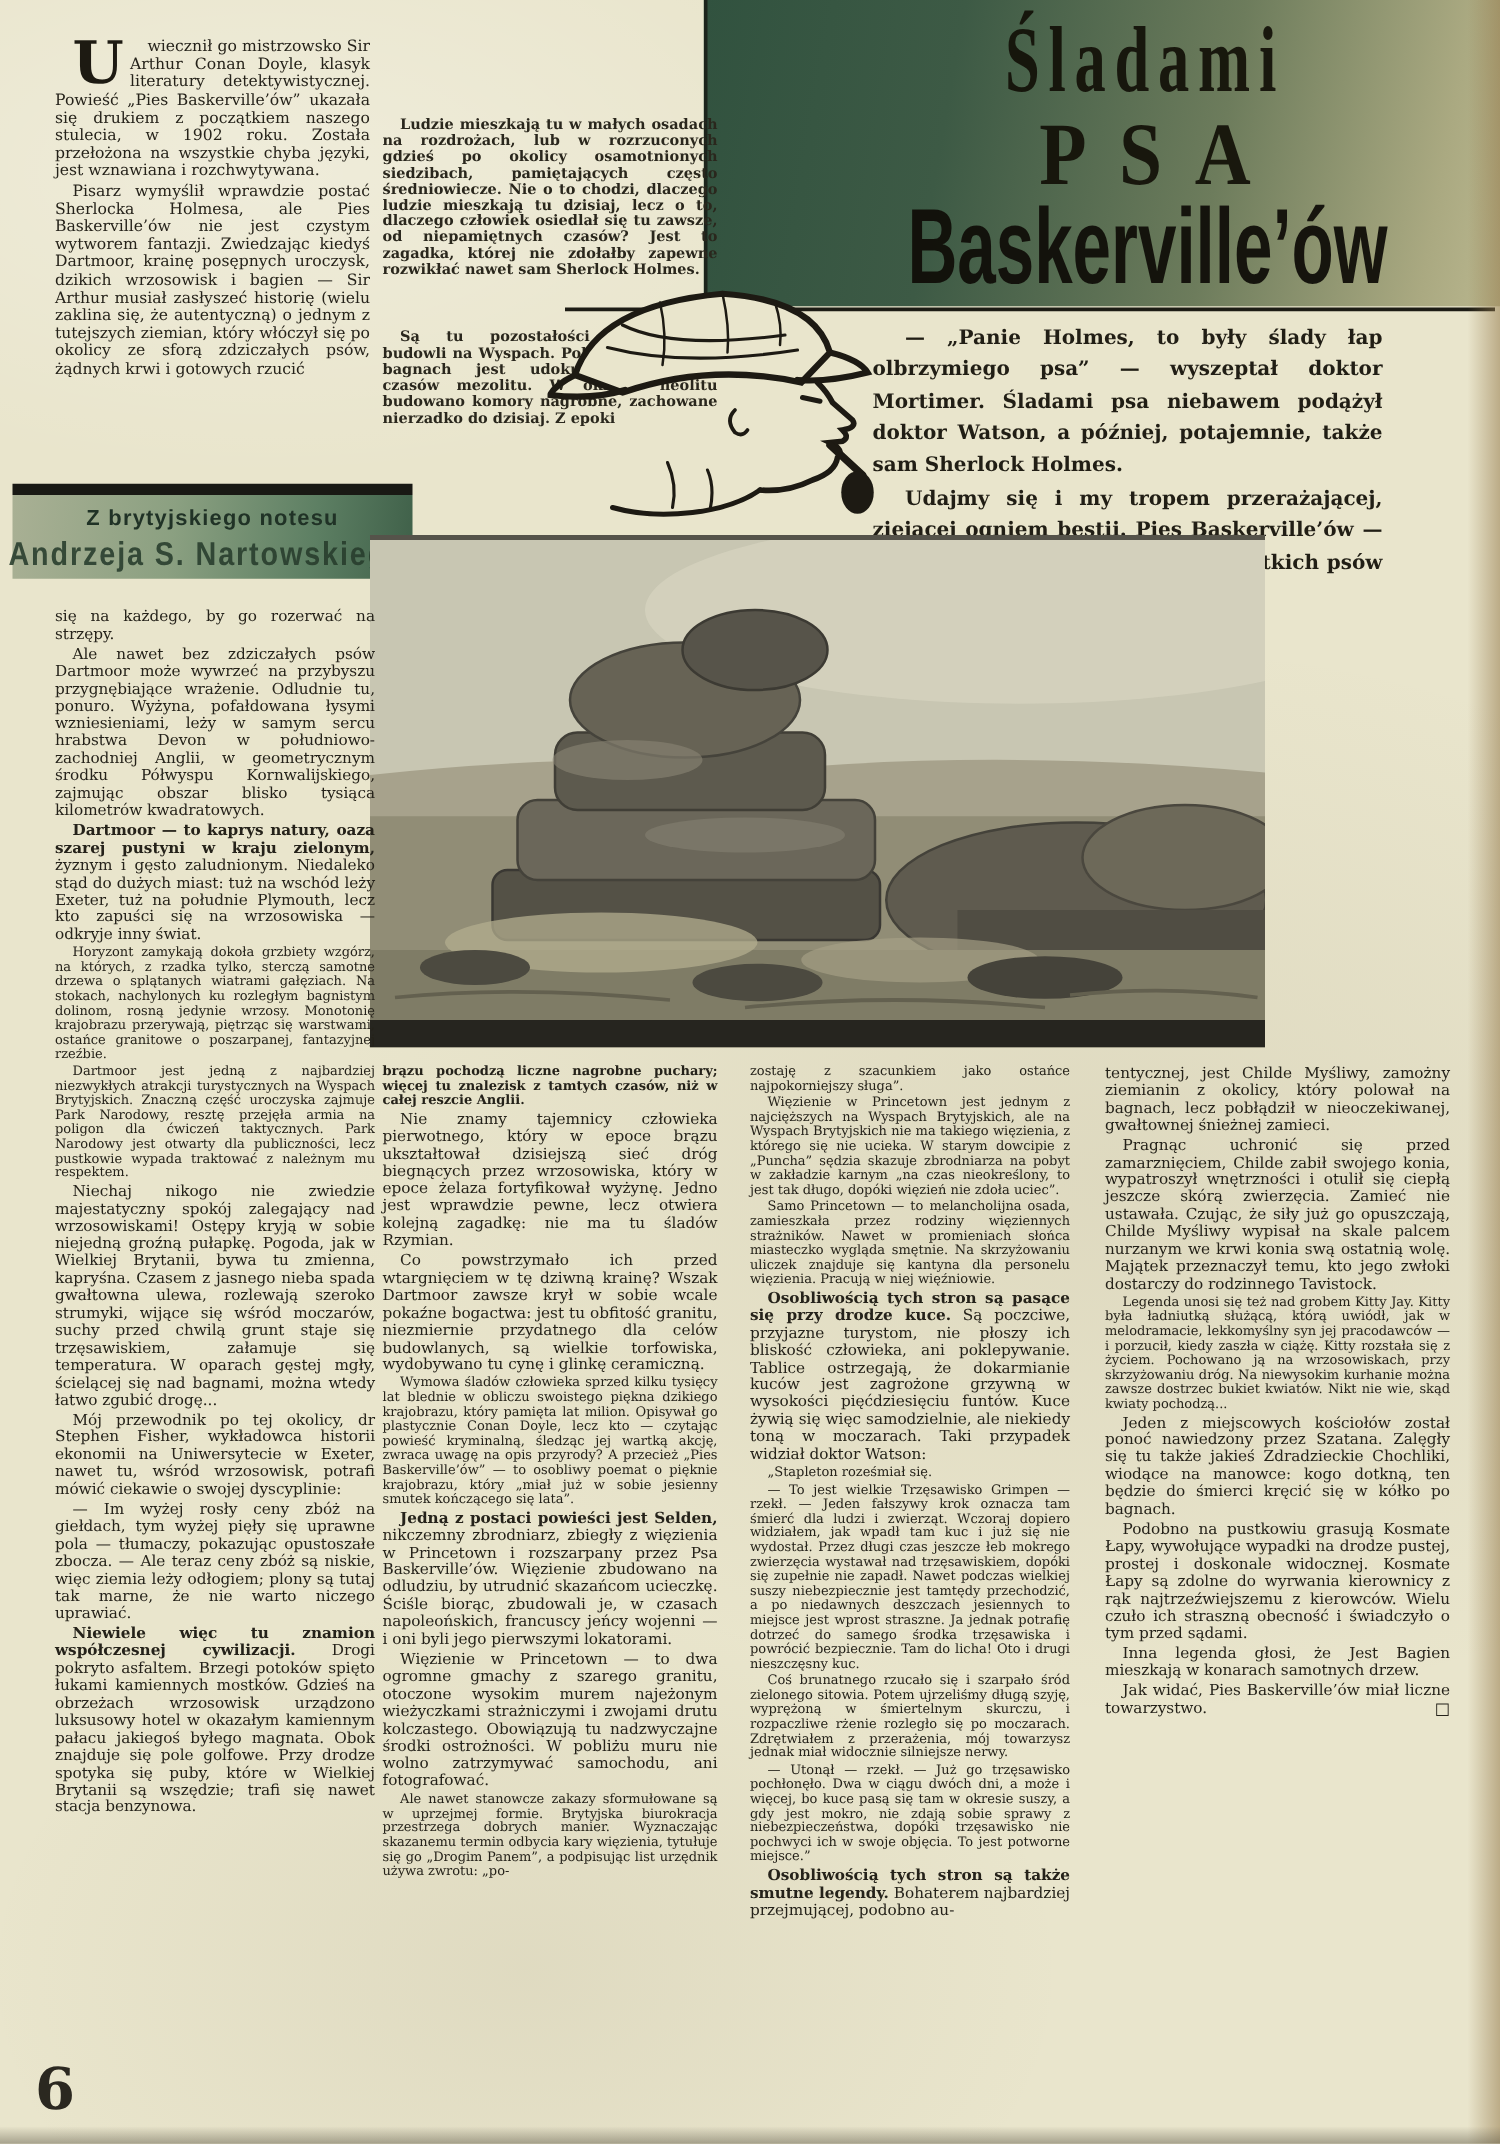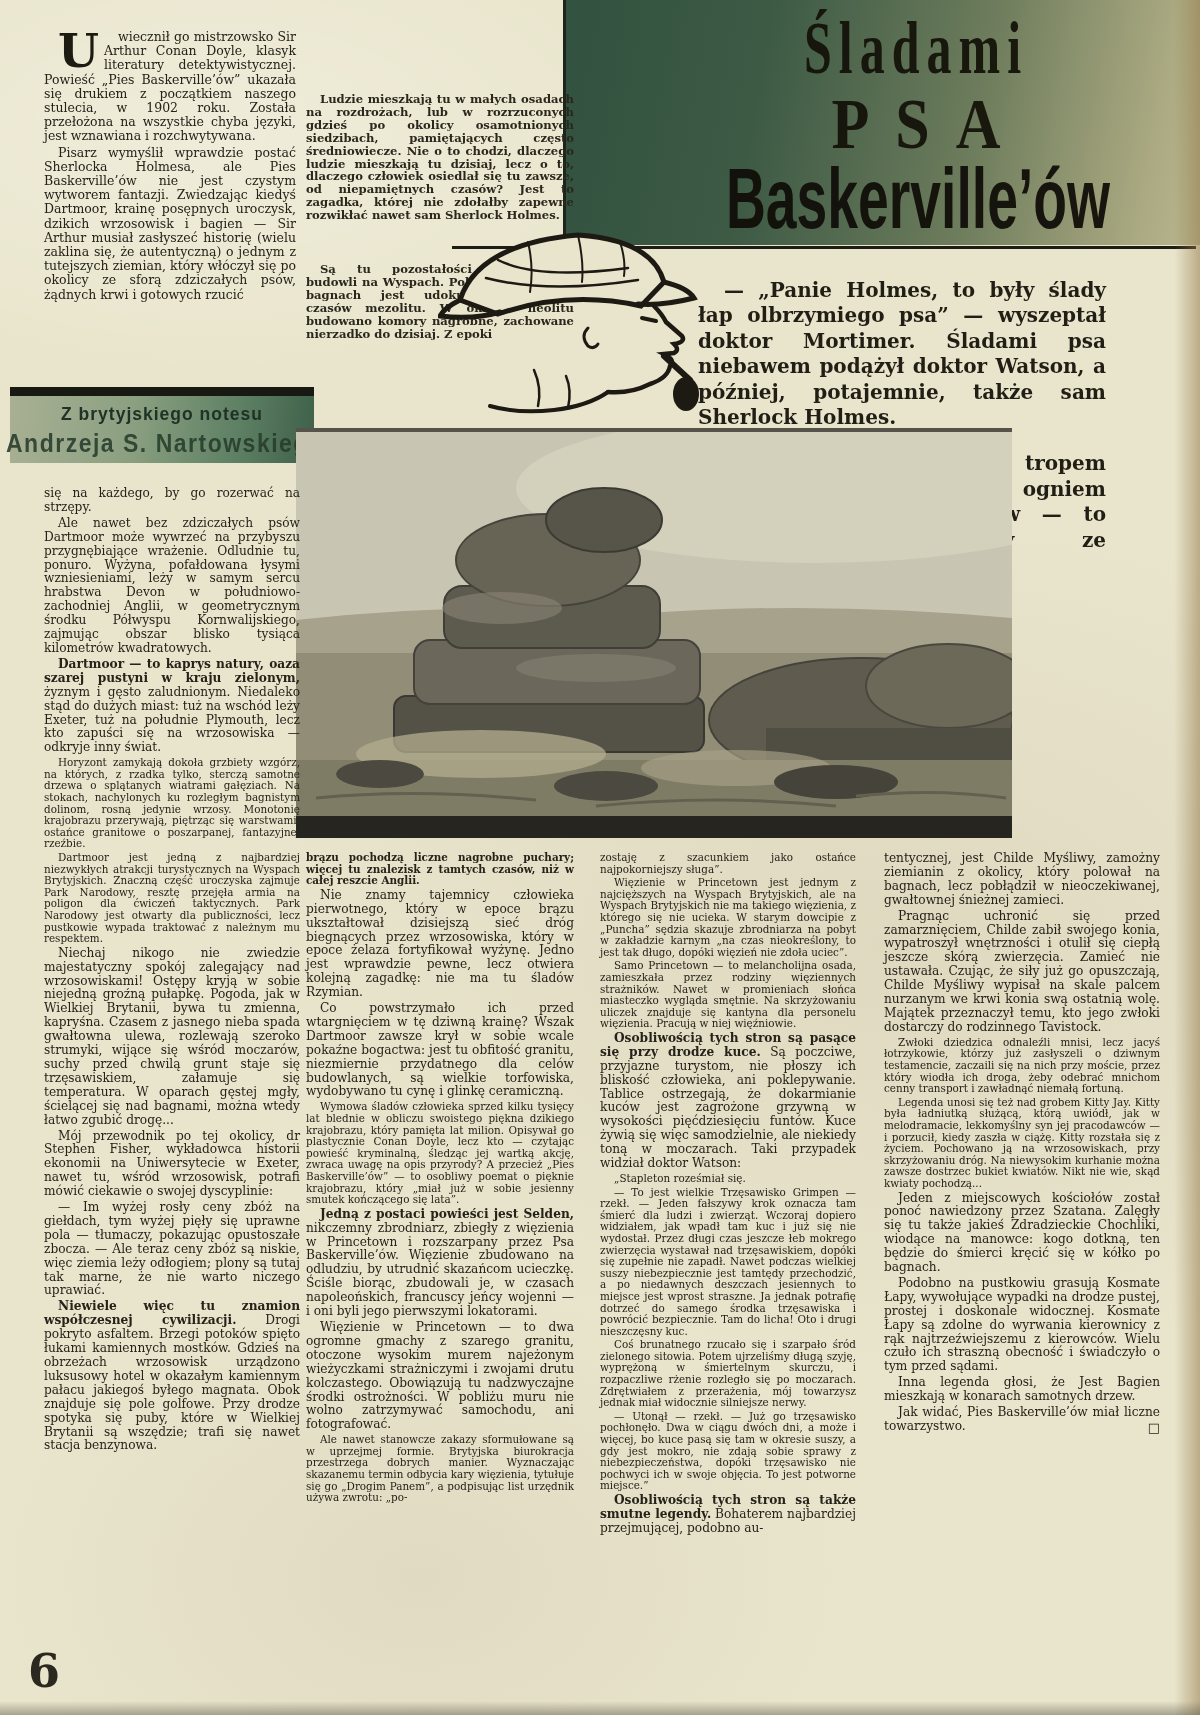"— „Panie Holmes, to były" .lead .para { font-size: 20px -> 16px; margin-top: 21px -> none }
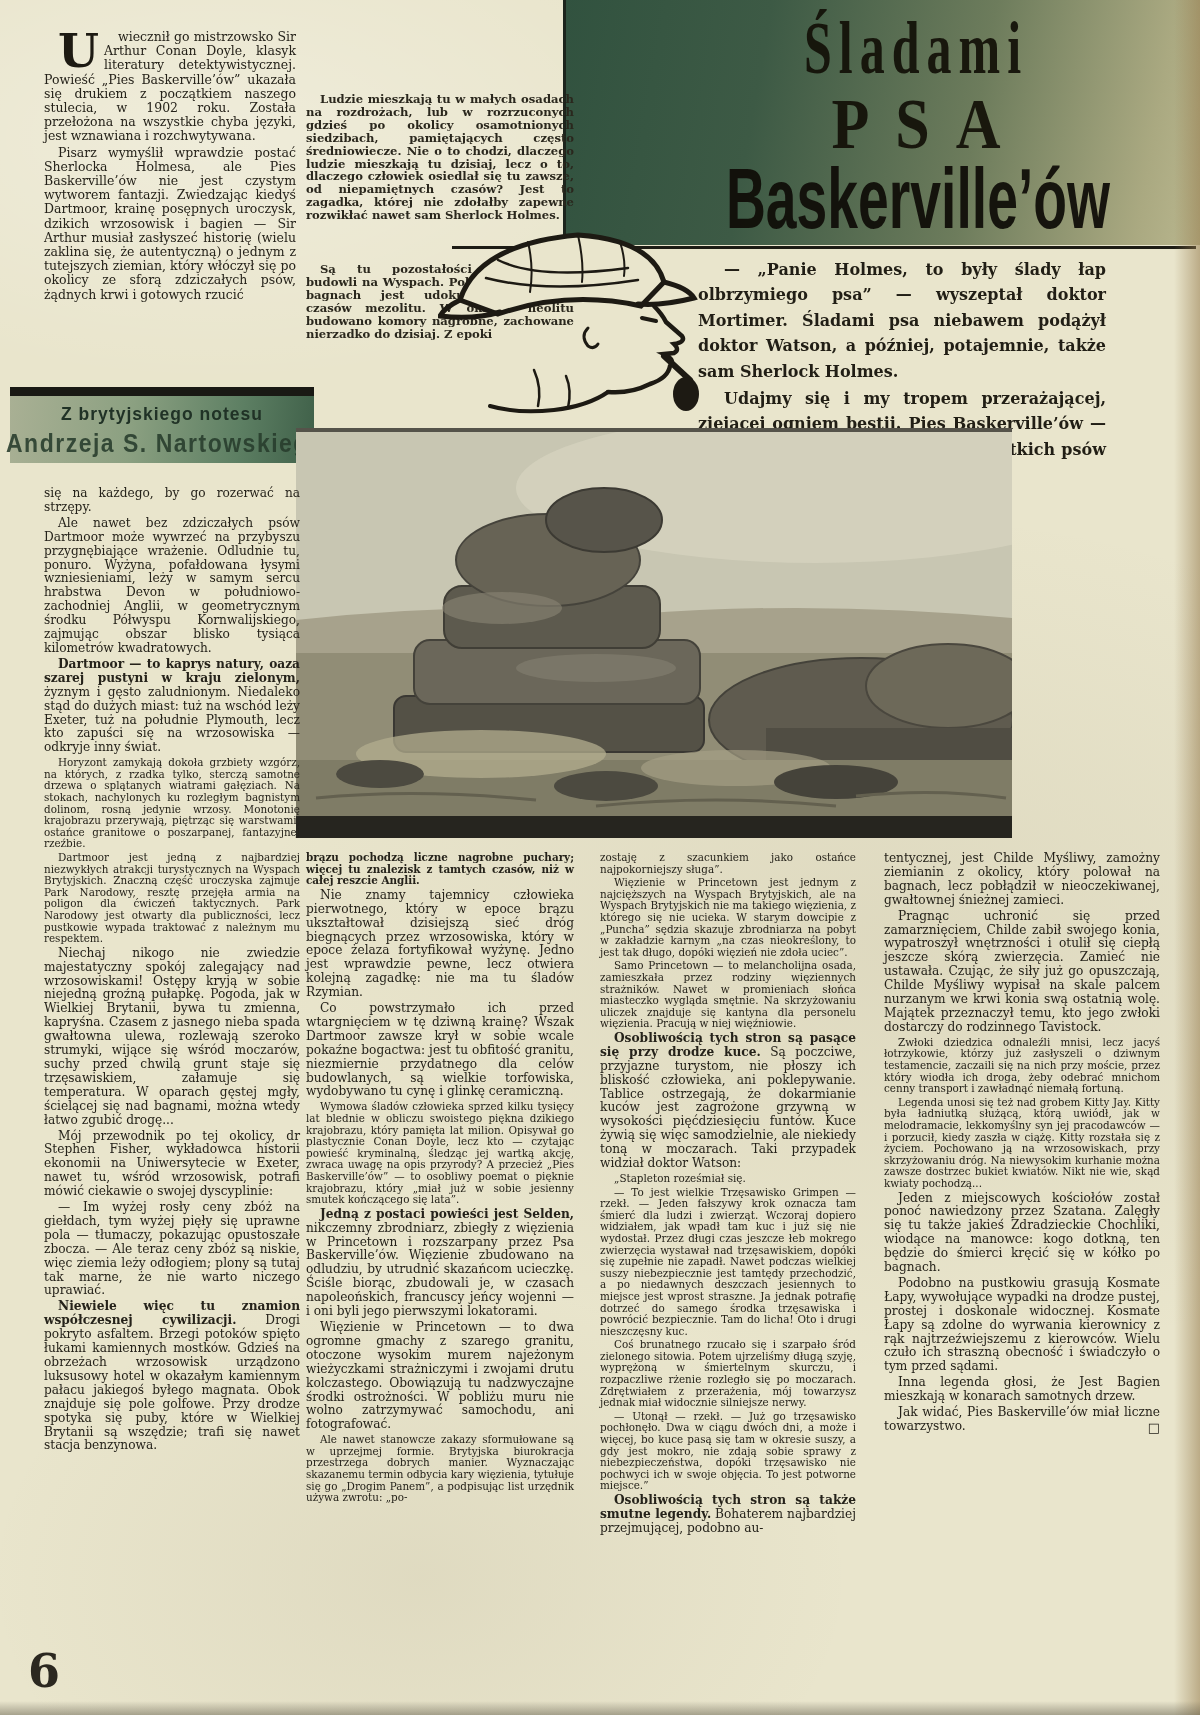"Z brytyjskiego notesu" .kicker { padding-left: none -> 16px }
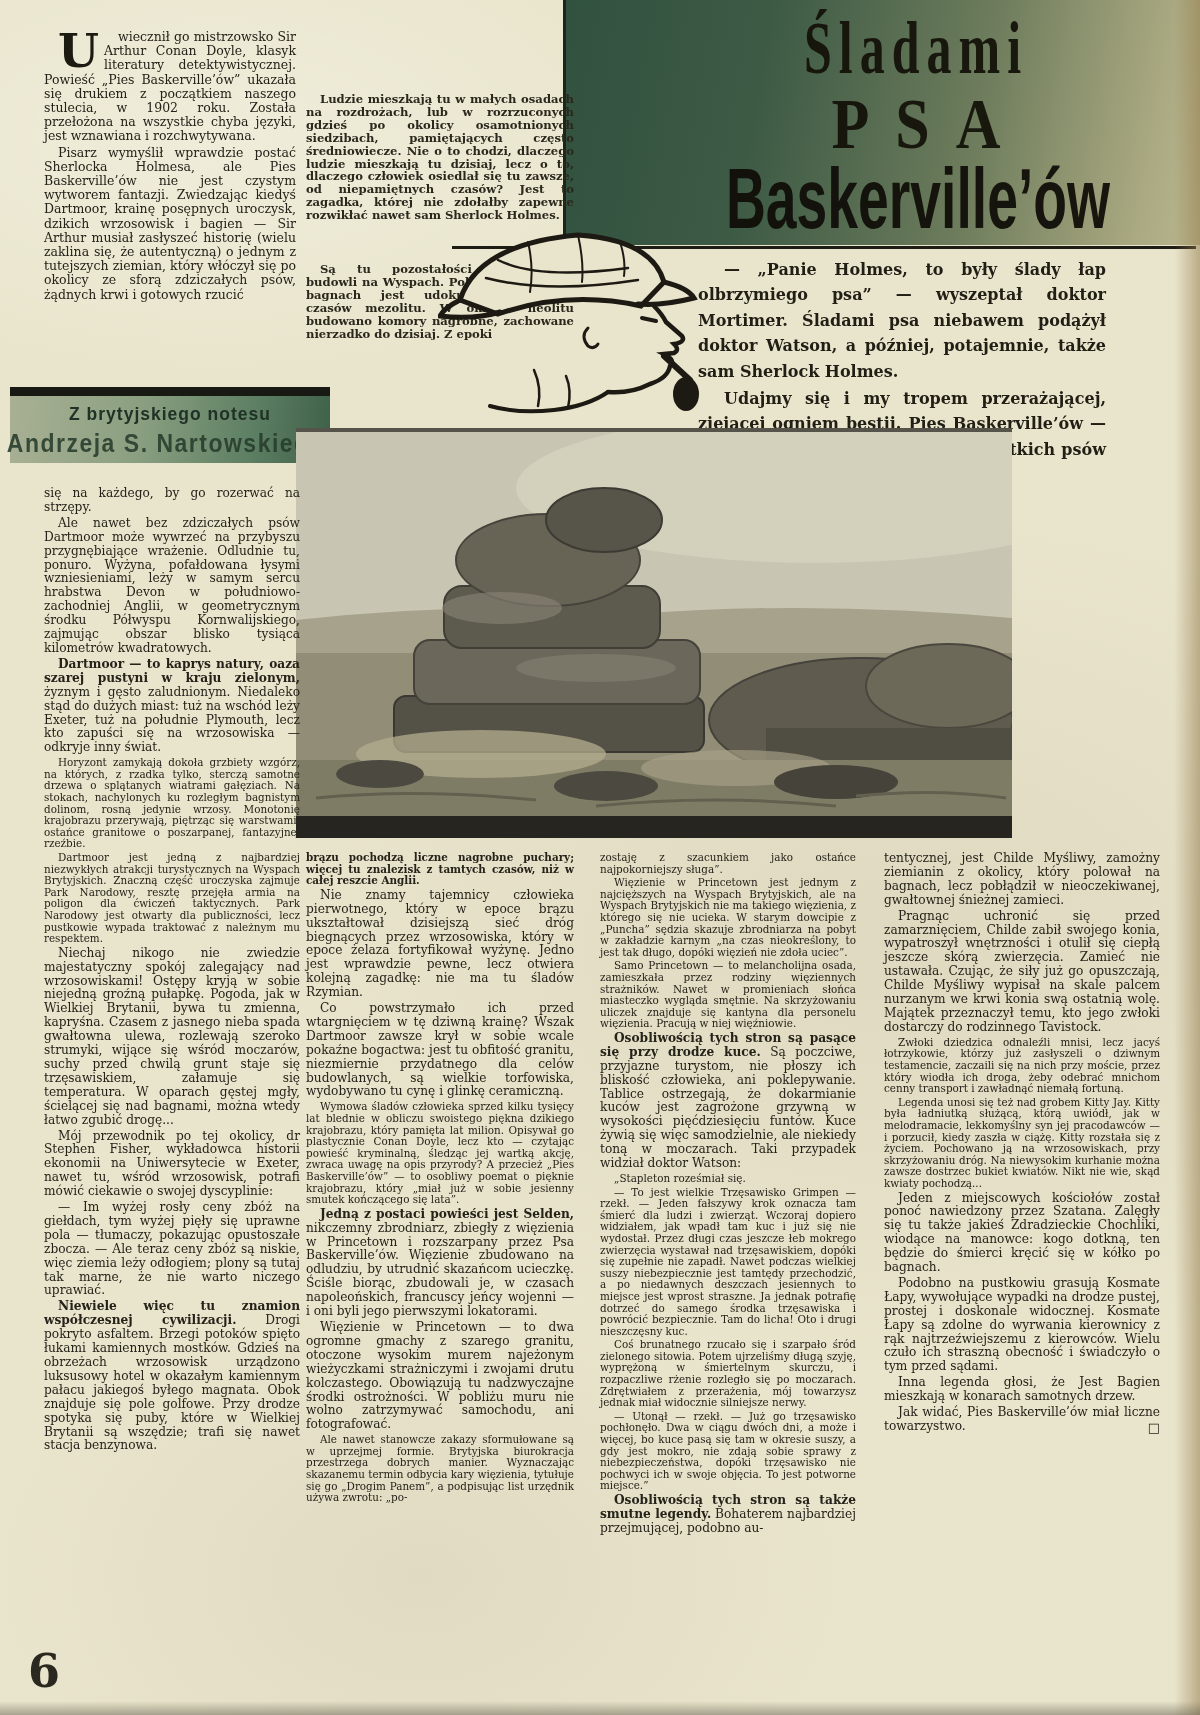"Zwłoki dziedzica odnaleźli mnisi, lecz" p.para { html: <p>Zwłoki dziedzica odnaleźli mnisi, lecz jacyś łotrzykowie, którzy już zasłyszeli o dziwnym testamencie, zaczaili się na nich przy moście, przez który wiodła ich droga, żeby odebrać mnichom cenny transport i zawładnąć niemałą fortuną.</p> -> none }
